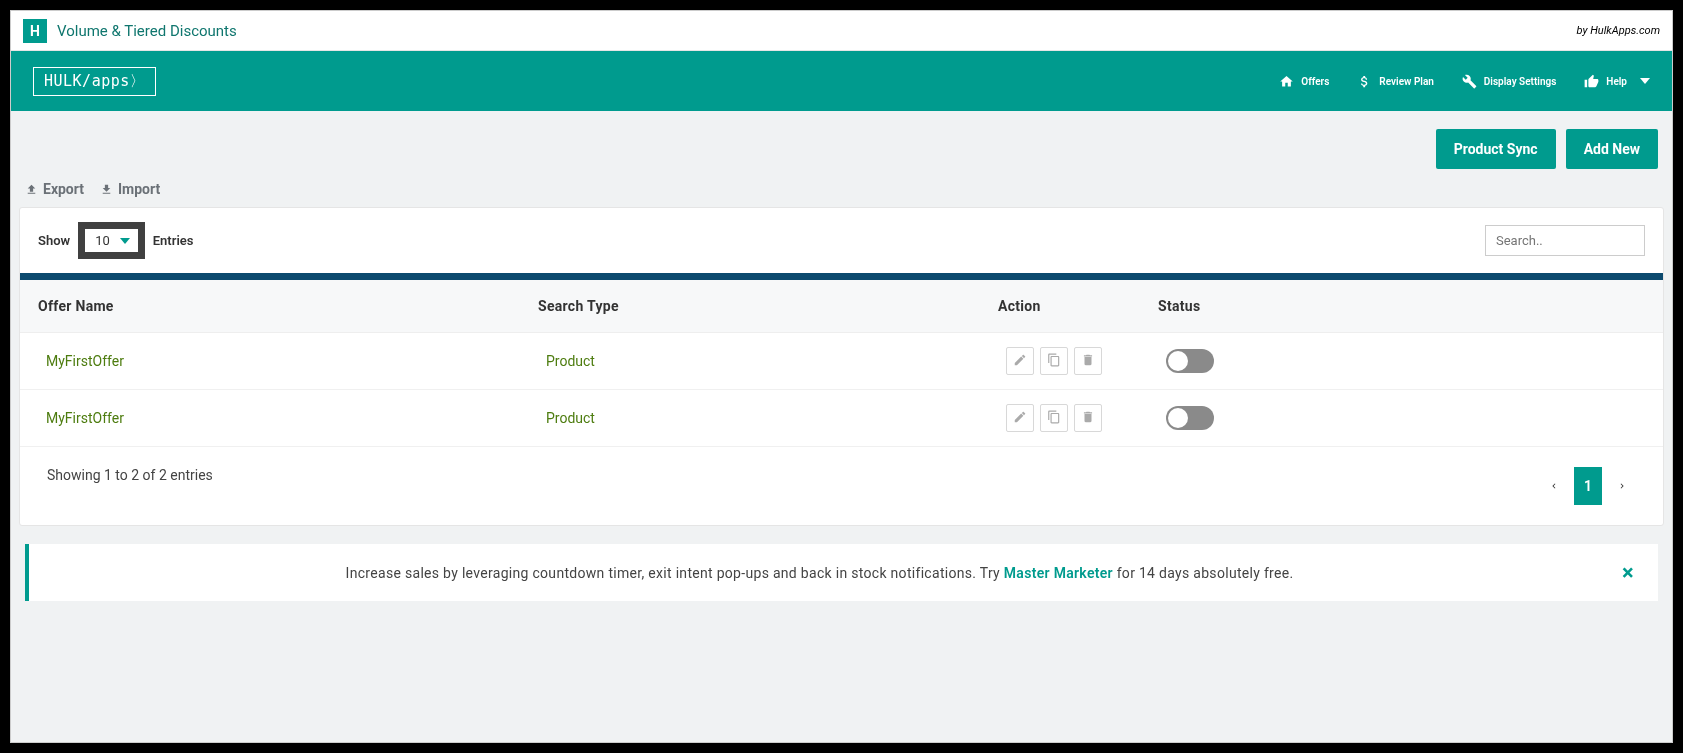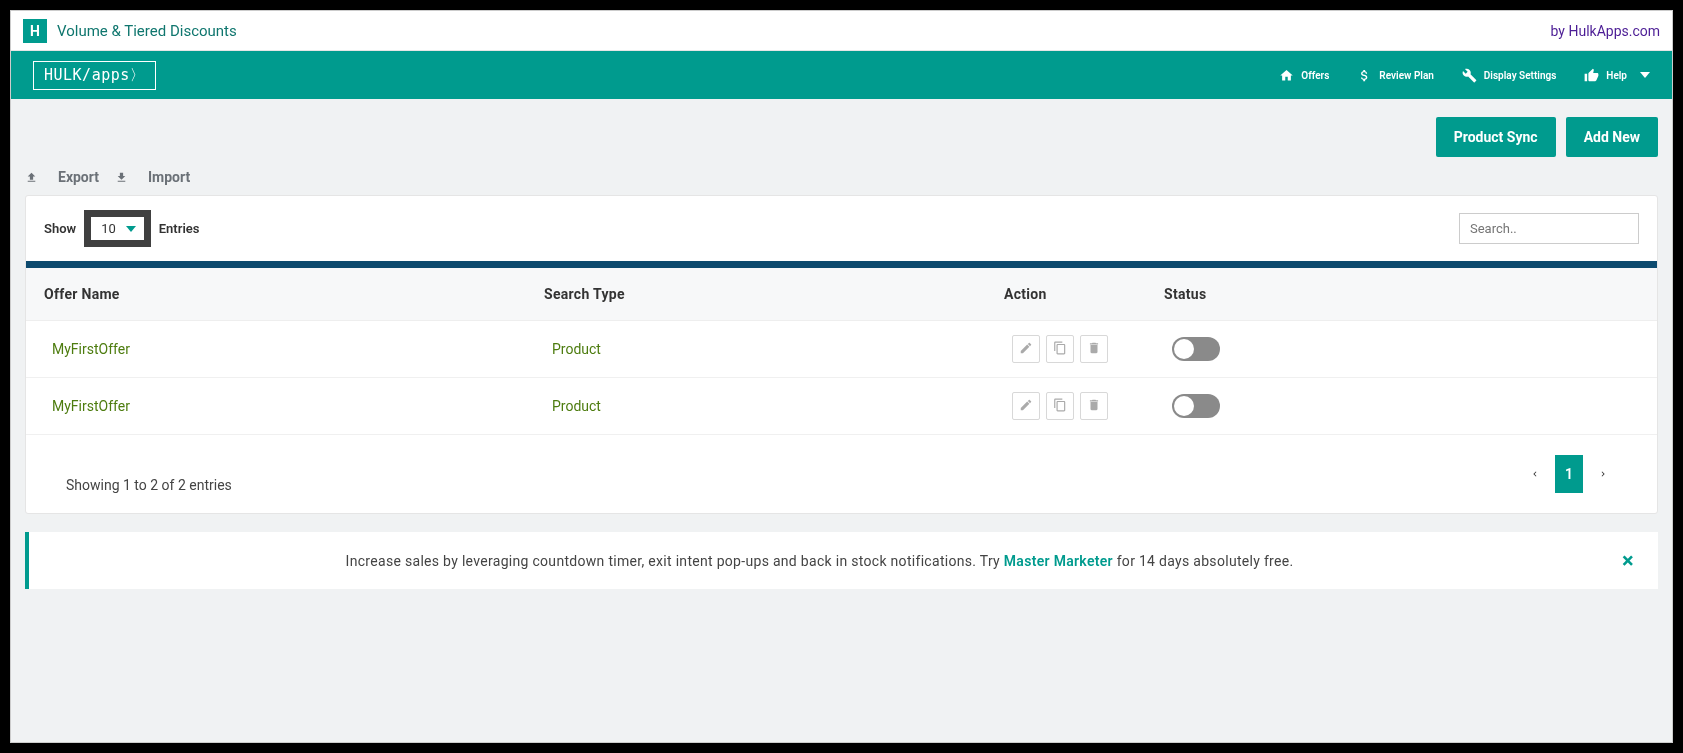"by HulkApps.com" .byline { color: #4c1d95 -> #000000; font-size: 14px -> 11px; font-style: none -> italic }
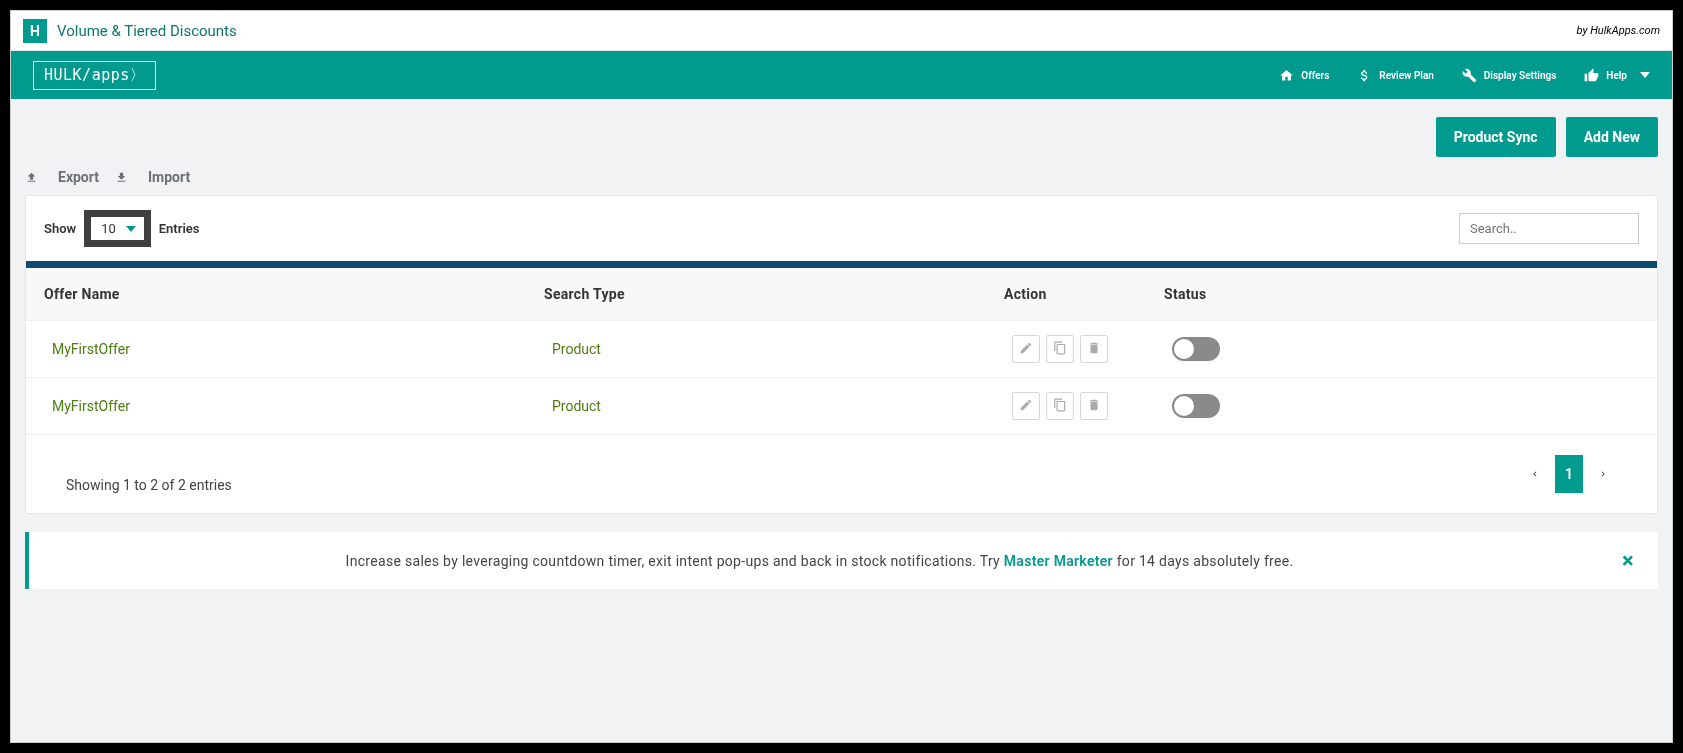"HULK/apps〉" .navbar { height: 48px -> 60px }
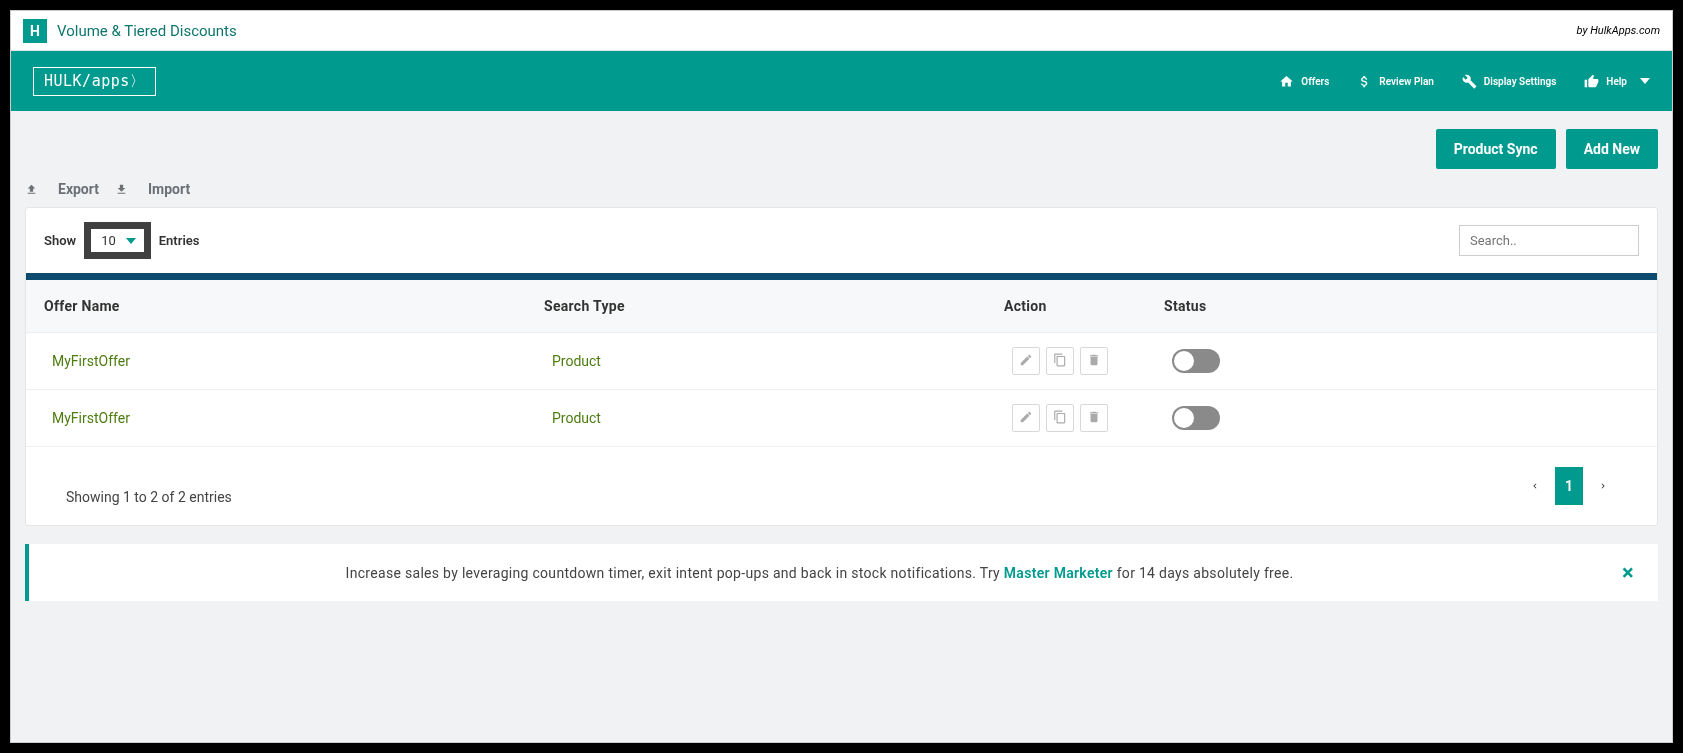"Export" .explink { gap: 20px -> 5px }
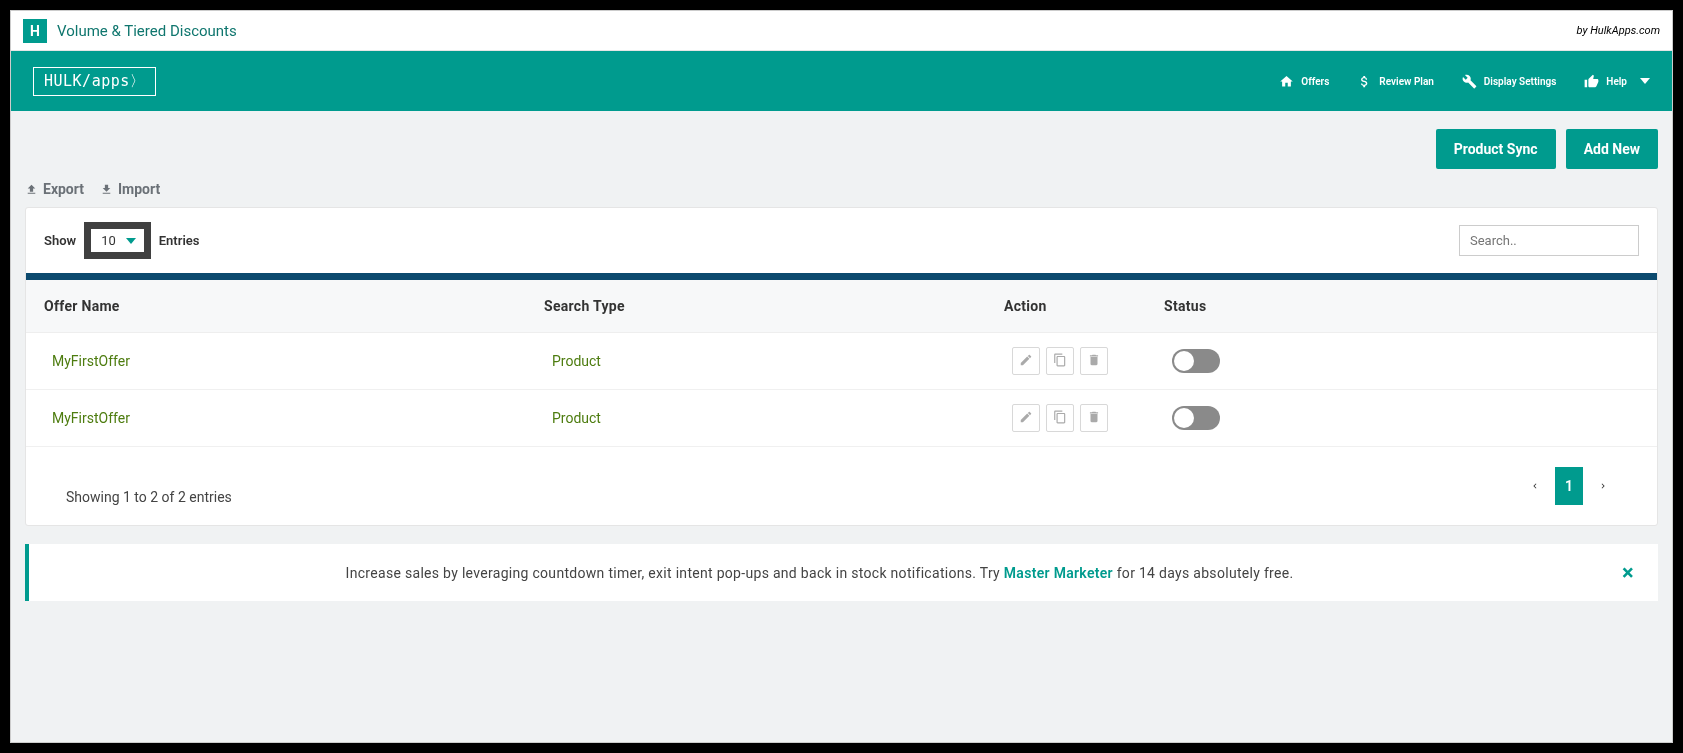"Show" .card { margin: 0 14px -> 0 8px }
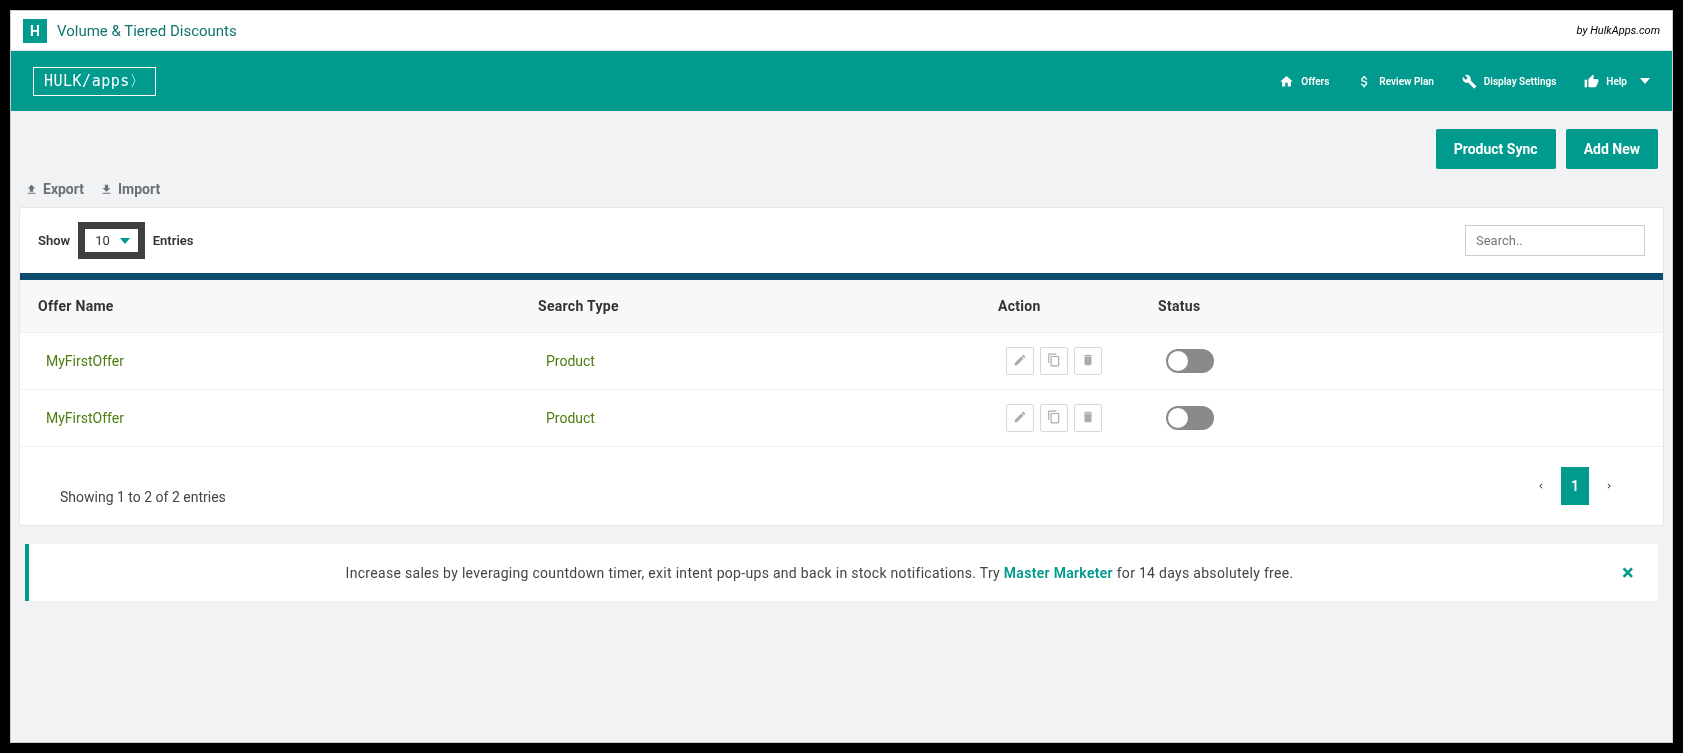"Search.." .search { width: 180px -> 160px }
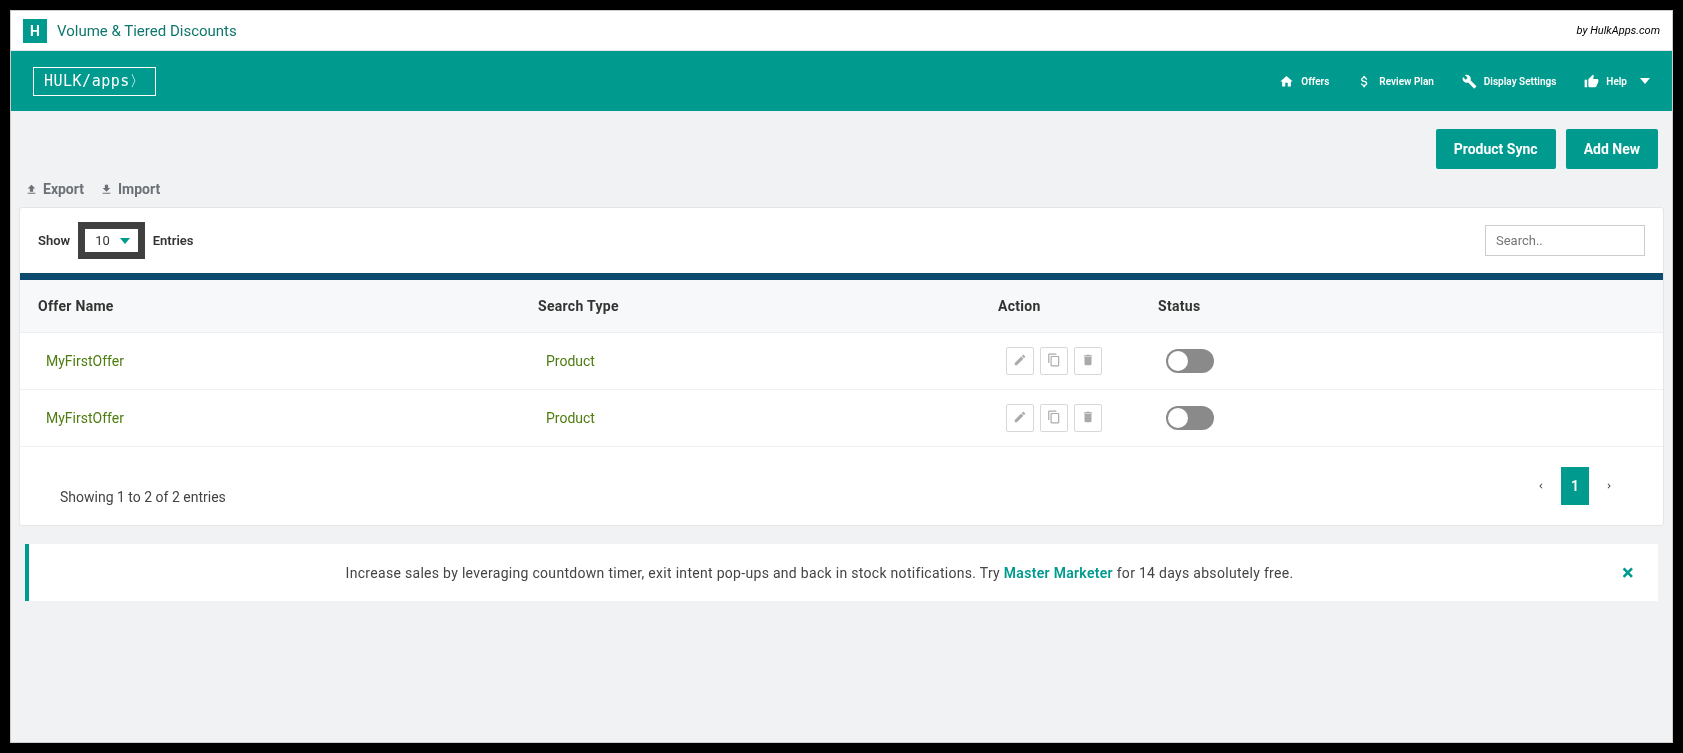"Showing 1 to 2 of" .tfoot { align-items: flex-end -> flex-start; padding: 20px 40px -> 20px 27px }
